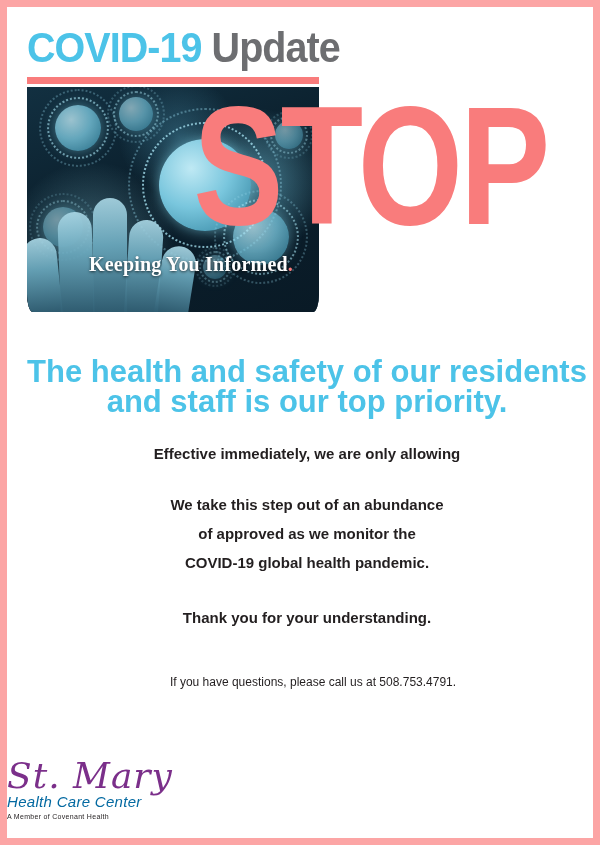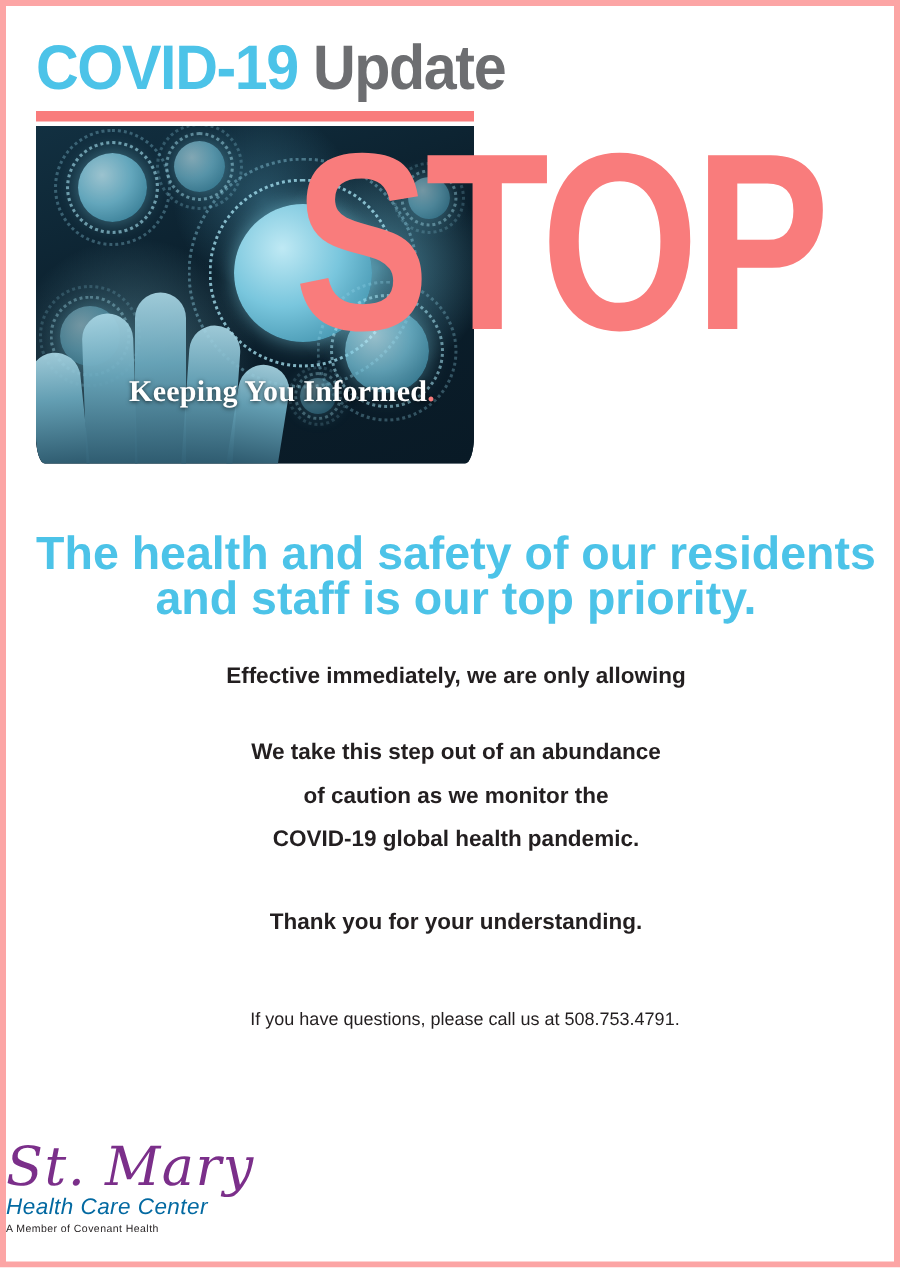"COVID-19 Update" .poster { border: 4px solid #fca5a5 -> 7px solid #fca5a5 }
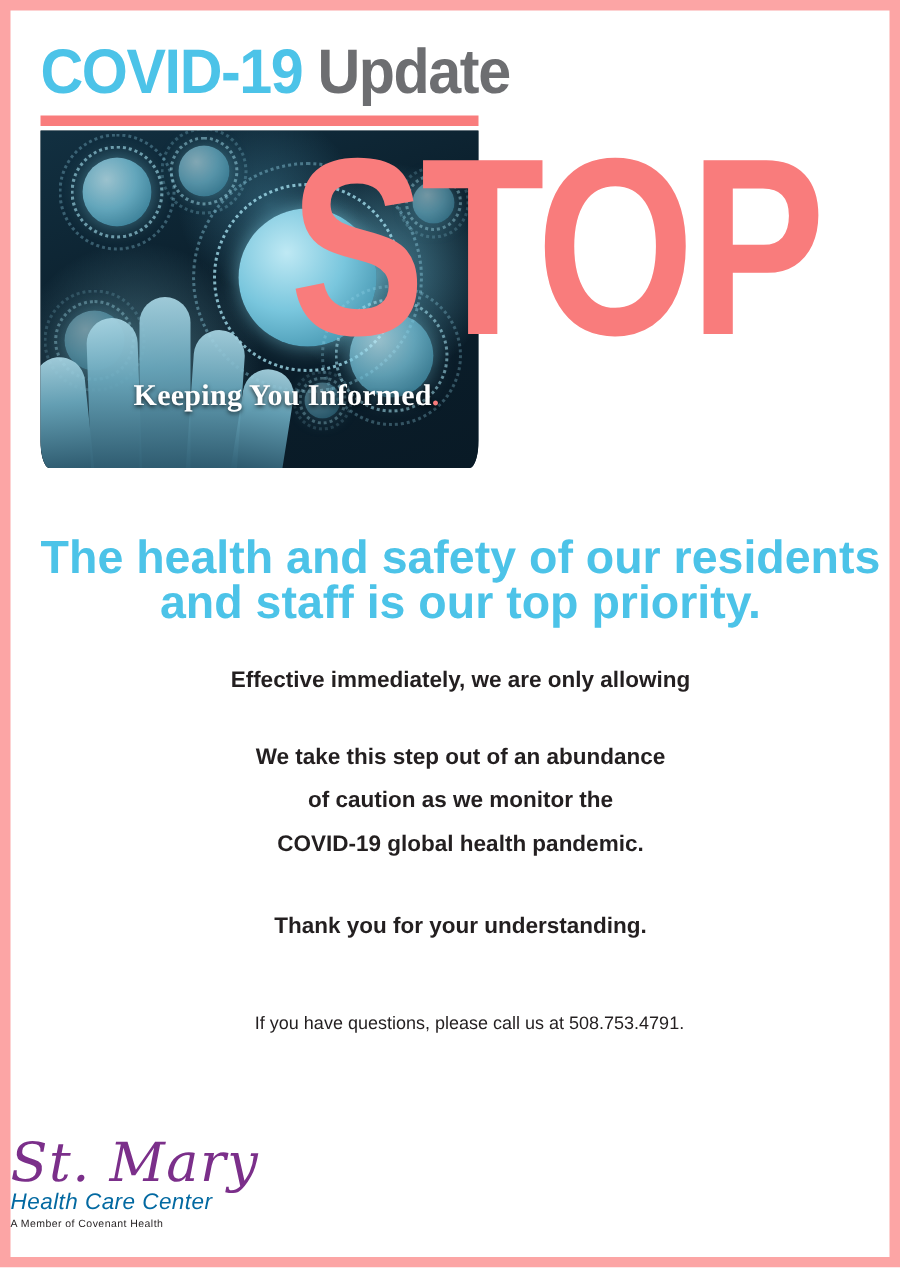"of caution as we monitor" span { text: caution -> approved }
